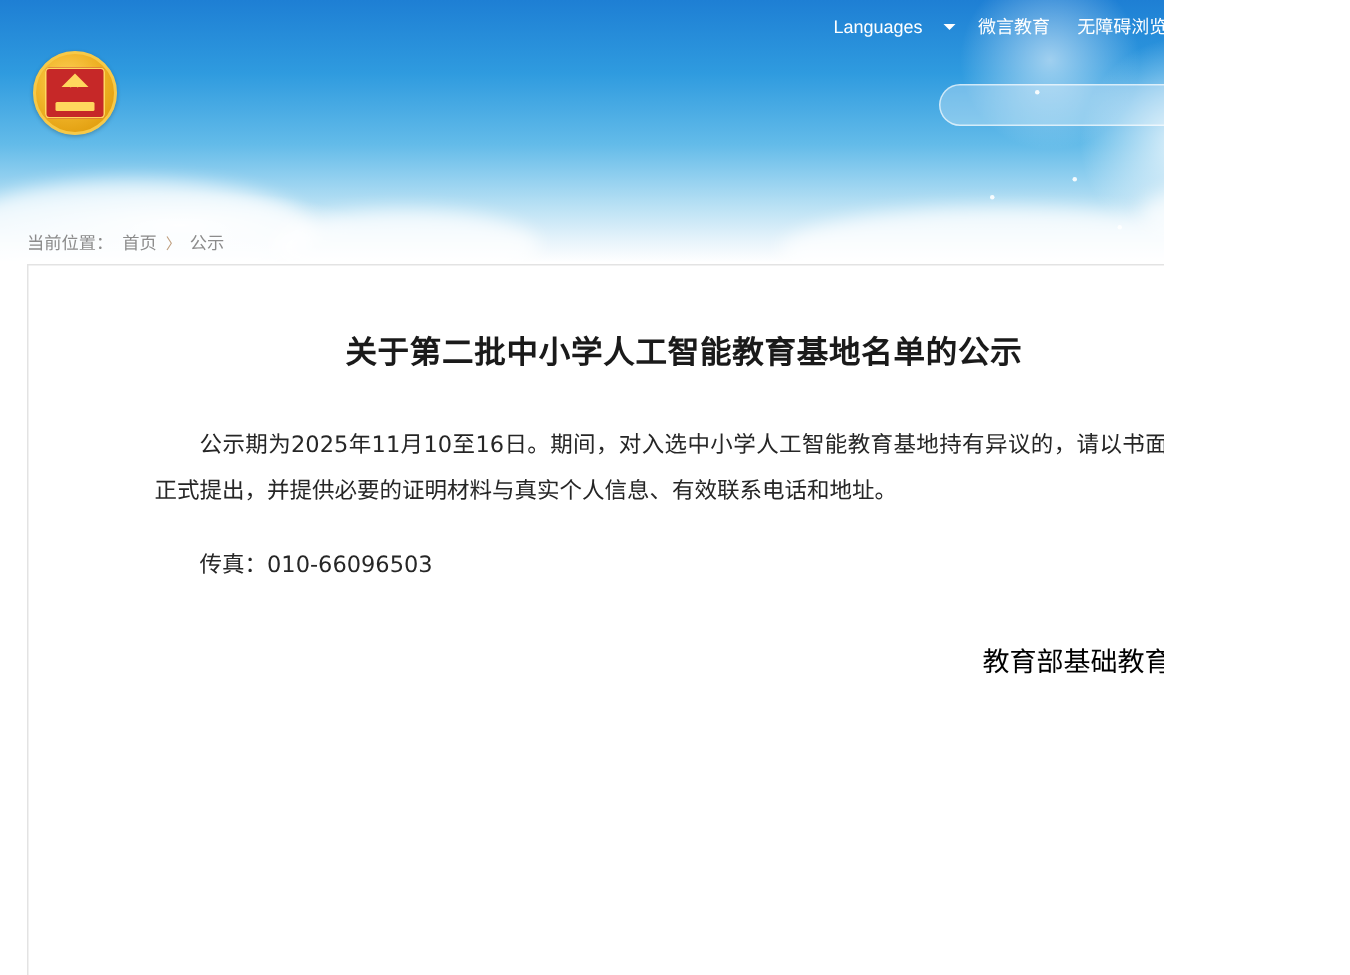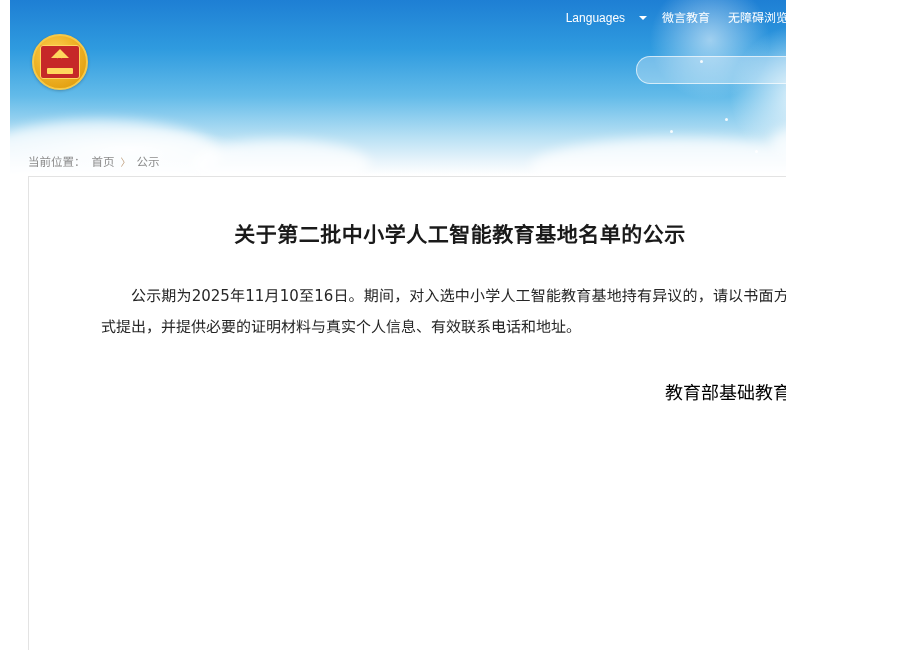"Languages" .page { margin-left: 10px -> none }
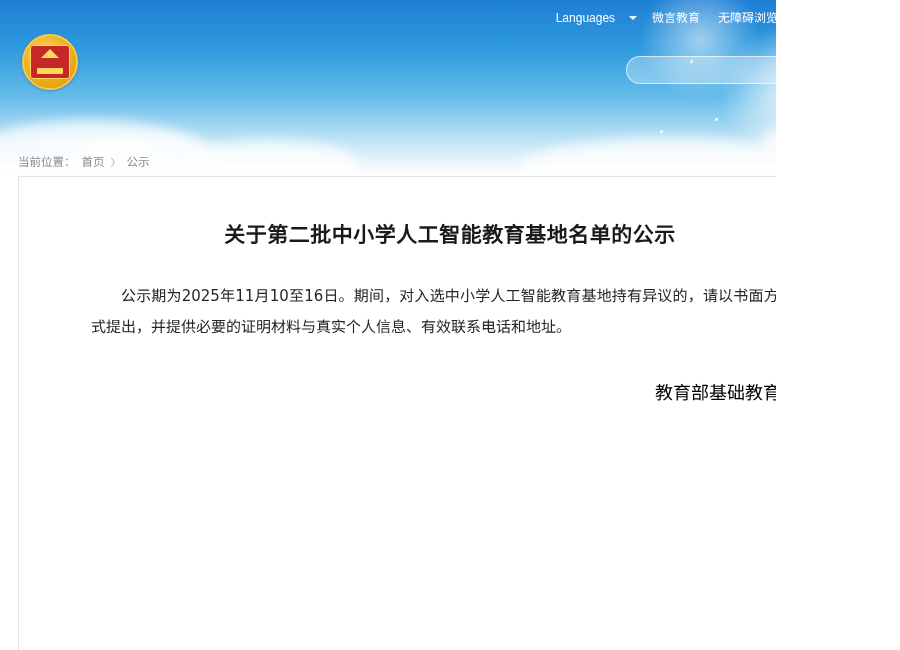"关于第二批中小学人工智能教育基地名单的公示" .card { padding-left: none -> 12px }
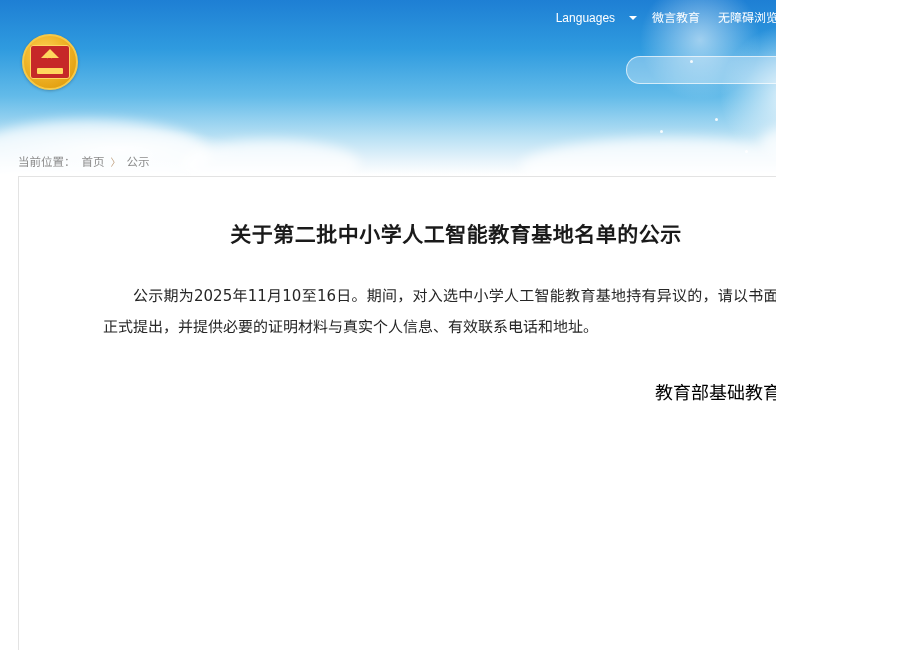"传真：010-66096503" p.para { html: none -> <p>传真：010-66096503</p> }
